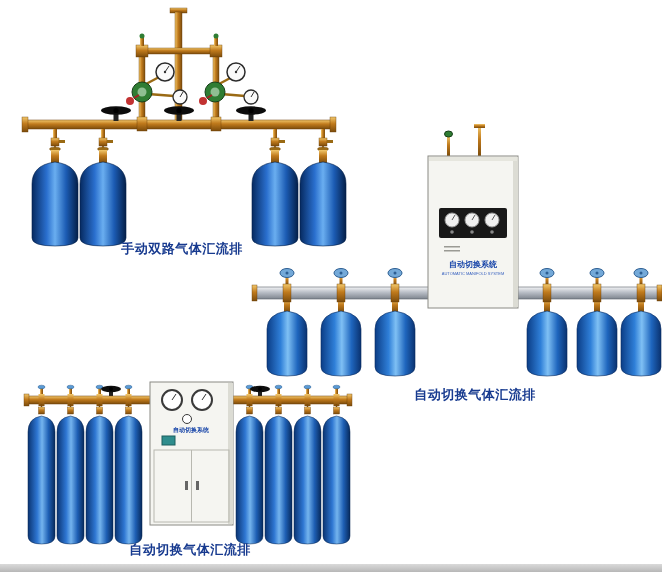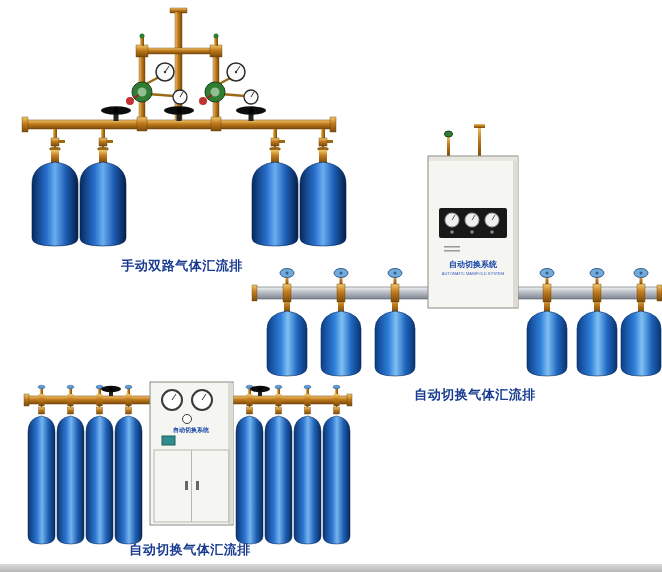"手动双路气体汇流排" div.product-label { top: 257px -> 240px }
